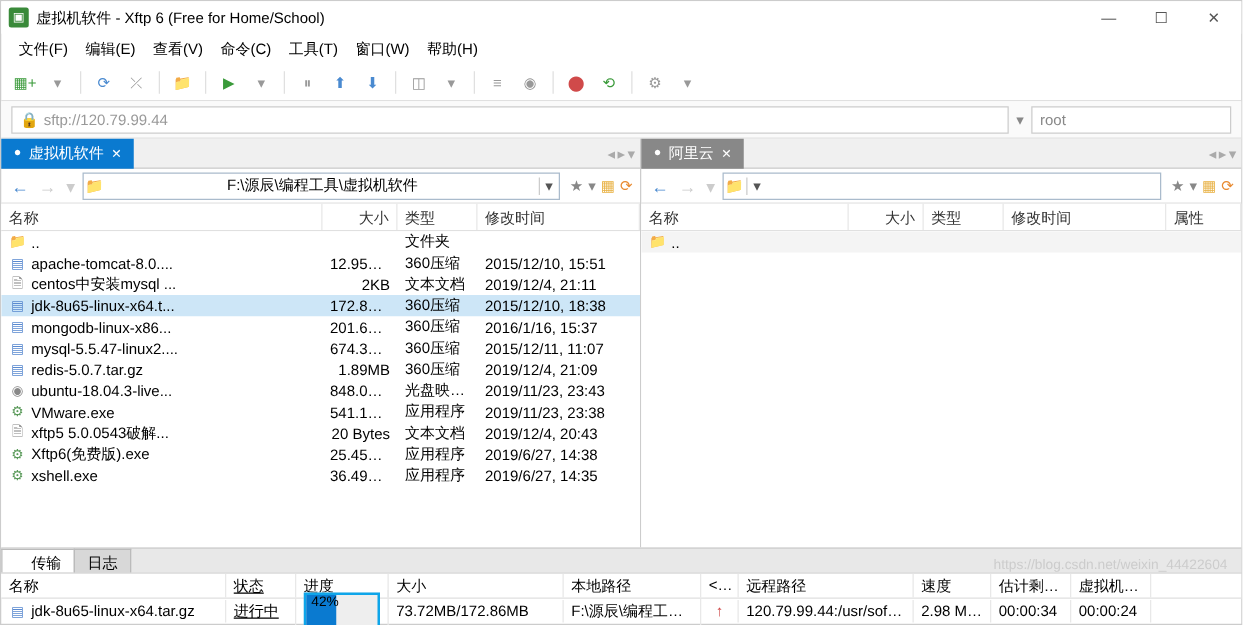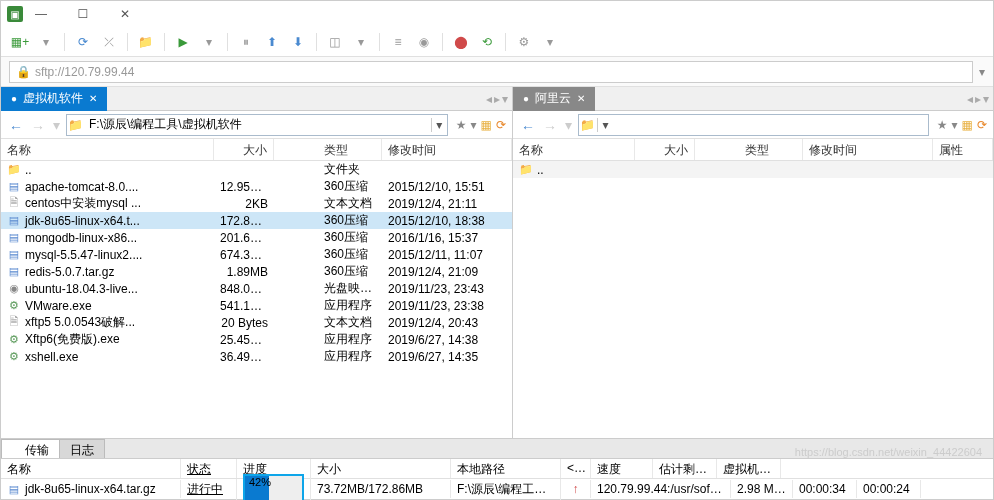"虚拟机软件 - Xftp 6 (Free" span.title { html: none -> <span>虚拟机软件 - Xftp 6 (Free for Home/School)</span> }
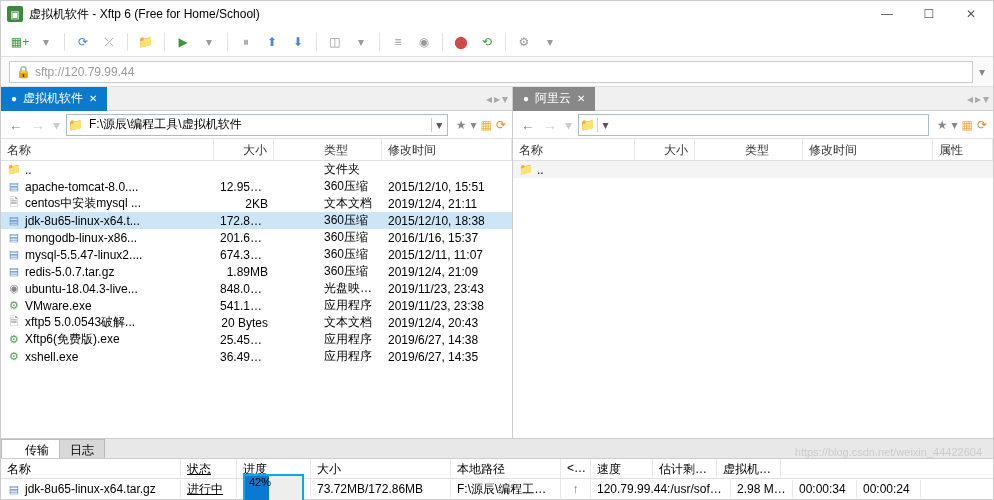"文件(F)" div.menubar { html: none -> <div> <span>文件(F)</span> <span>编辑(E)</span> <span>查看(V)</span> <span>命令(C)</span> <span>工具(T)</span> <span>窗口(W)</span> <span>帮助(H)</span> </div> }
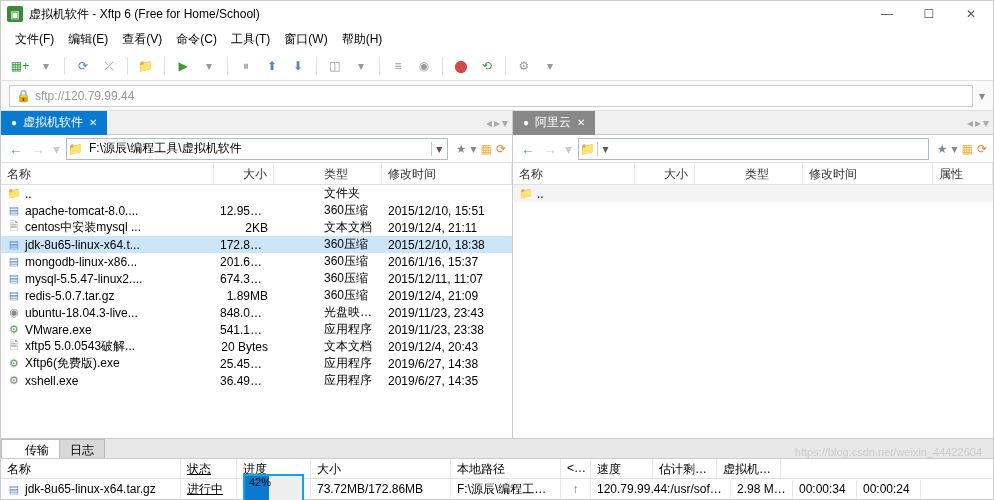"root" div.connbox { html: none -> <div>root</div> }
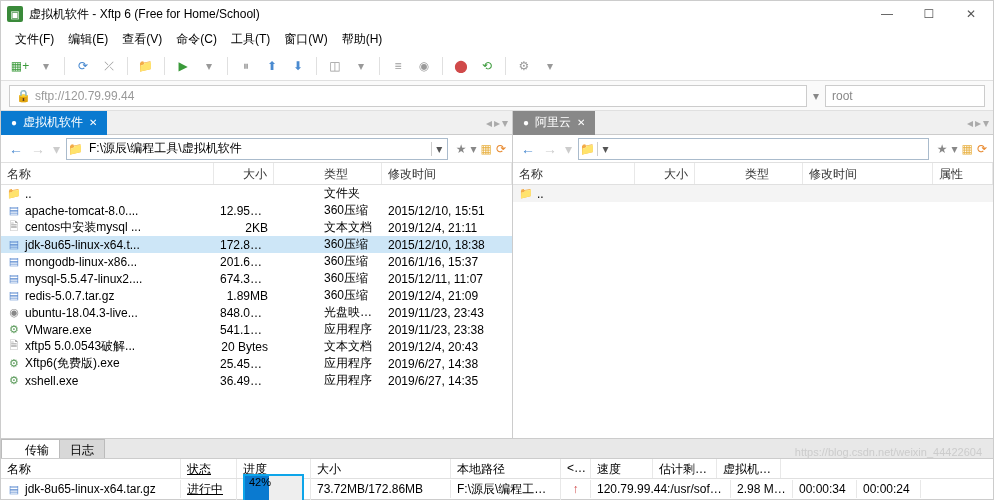"F:\源辰\编程工具\虚拟机软件" .pathtext { text-align: none -> center }
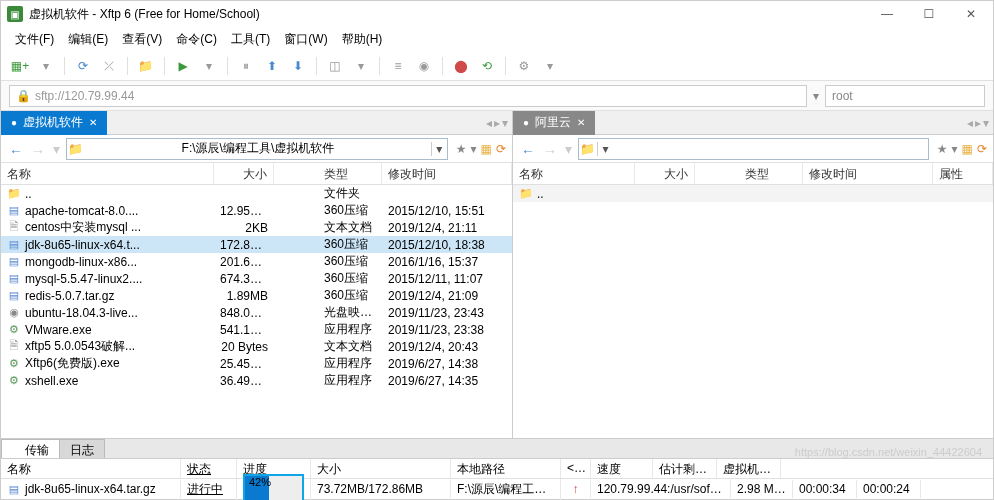"类型" .c-type { margin-left: 44px -> none }
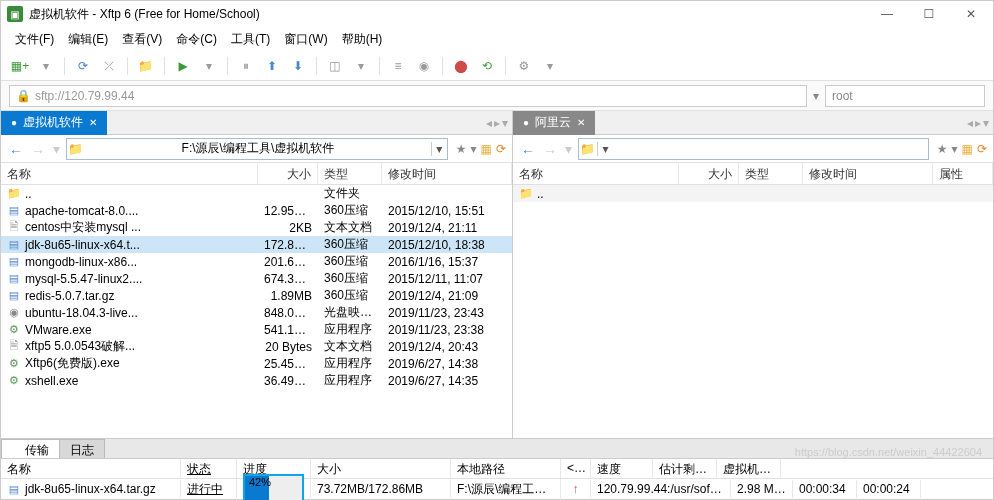"远程路径" div.tc-rpath { html: none -> <div>远程路径</div> }
